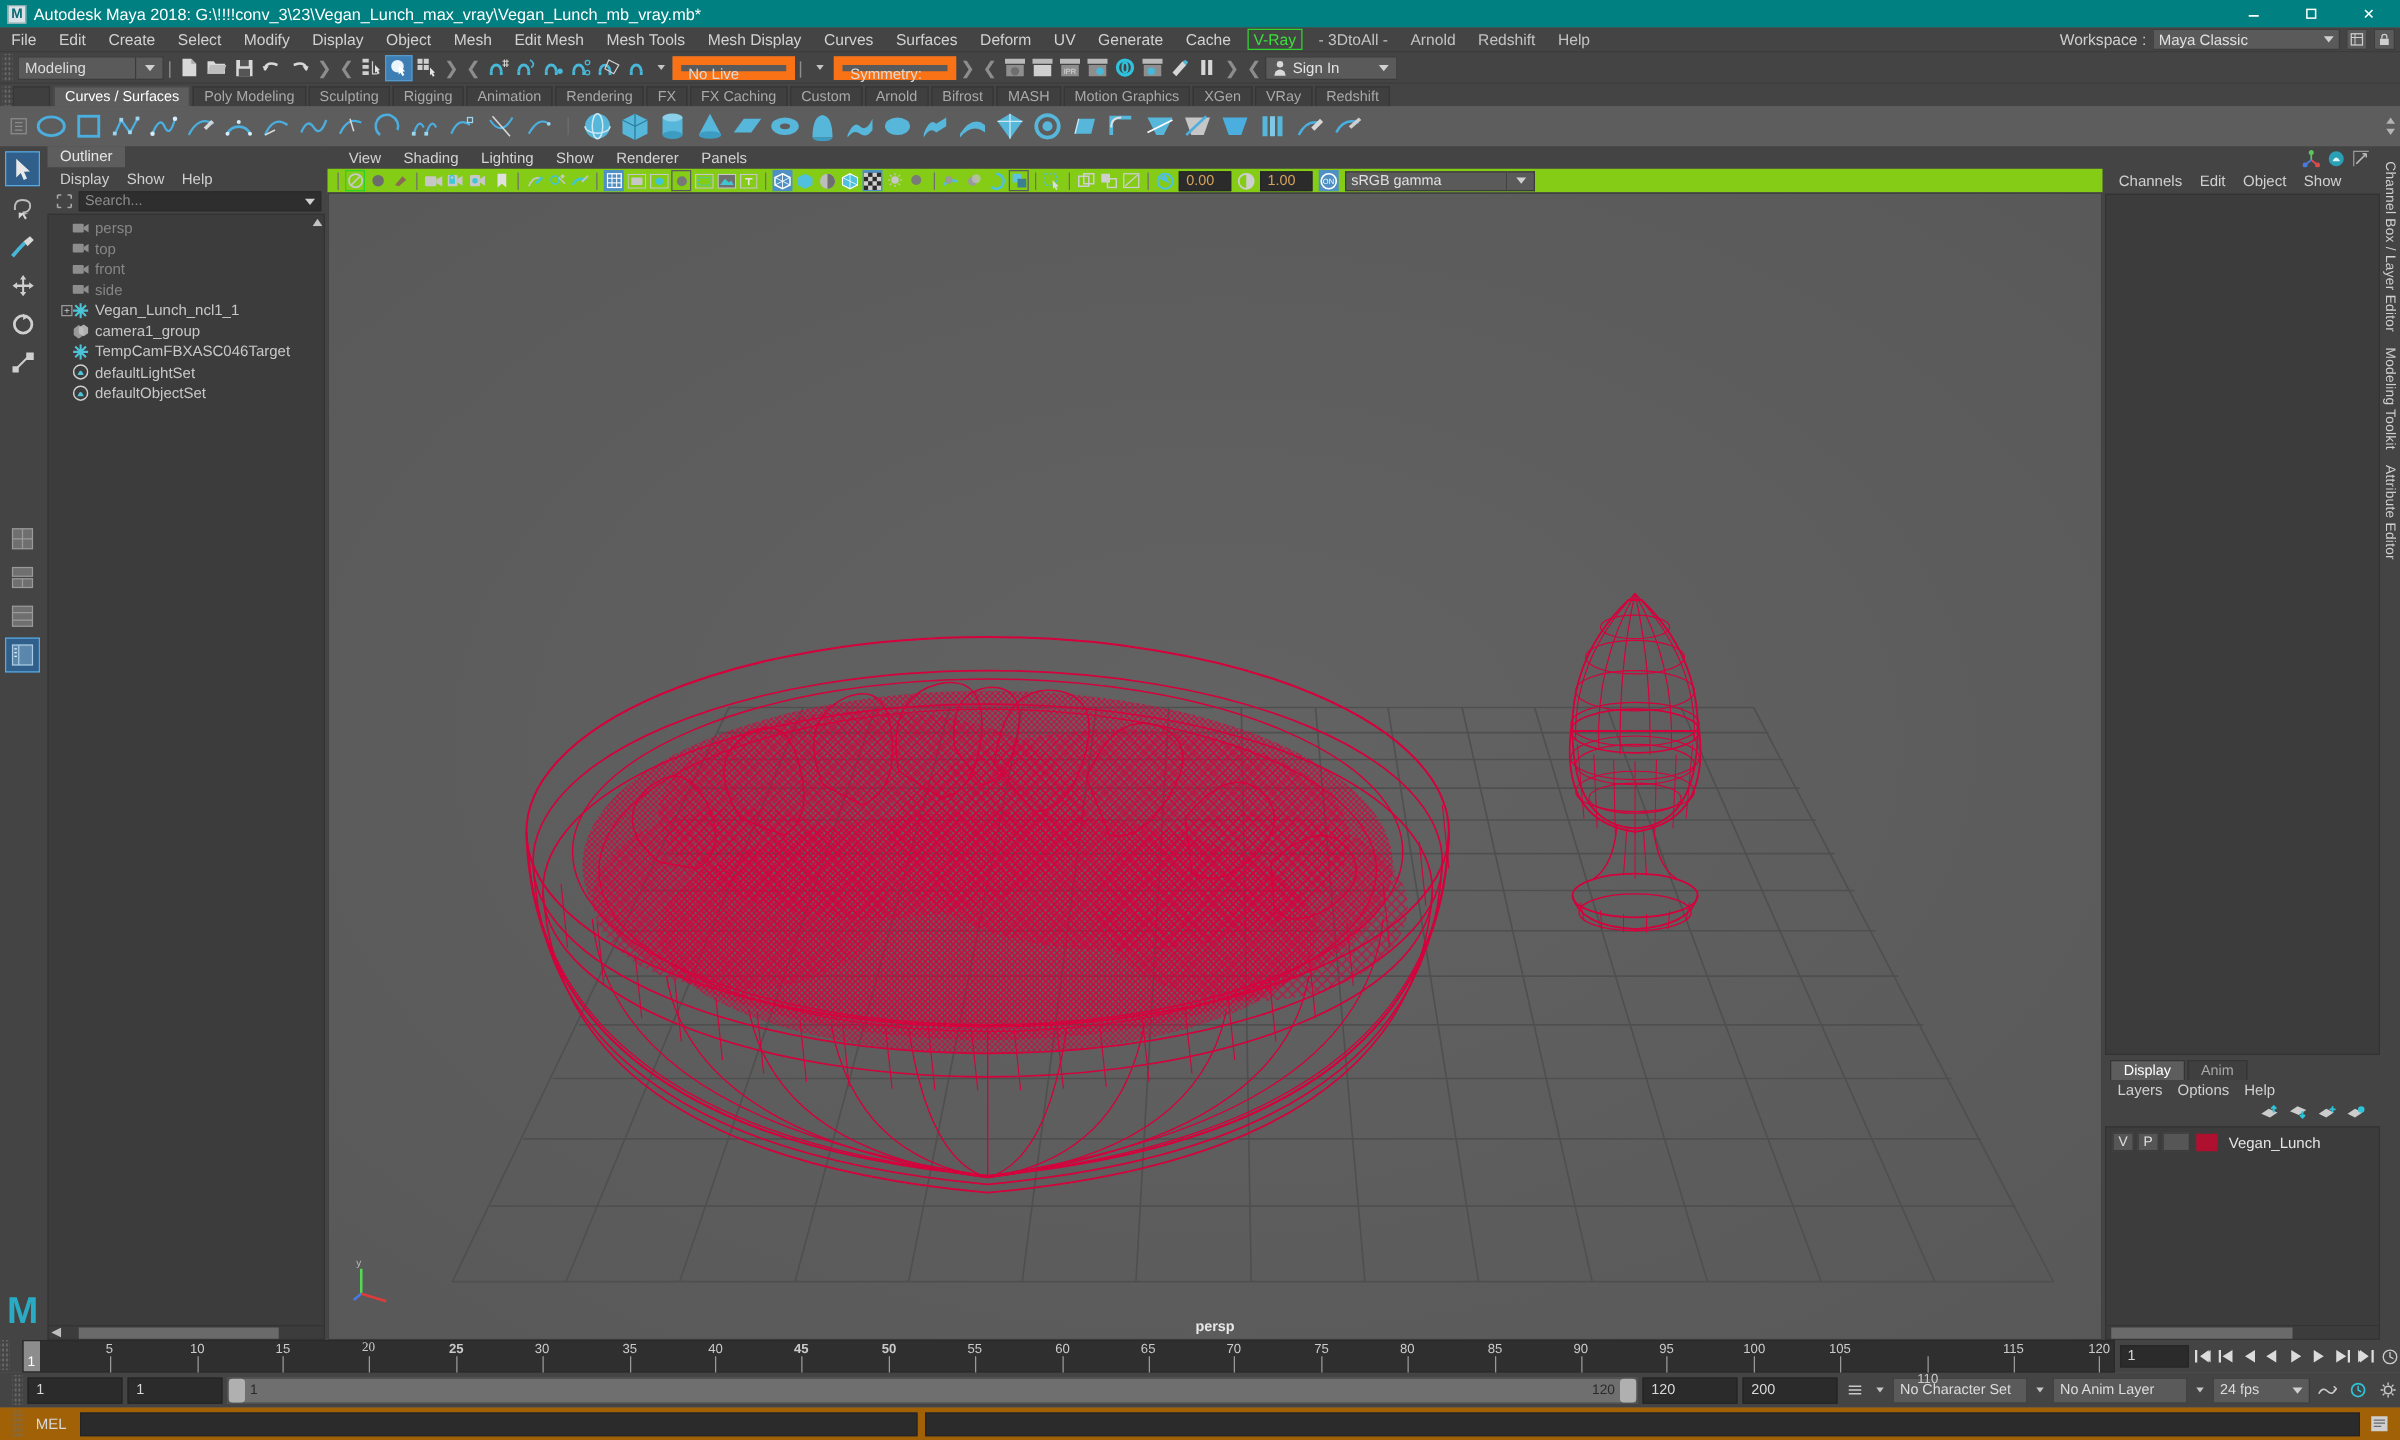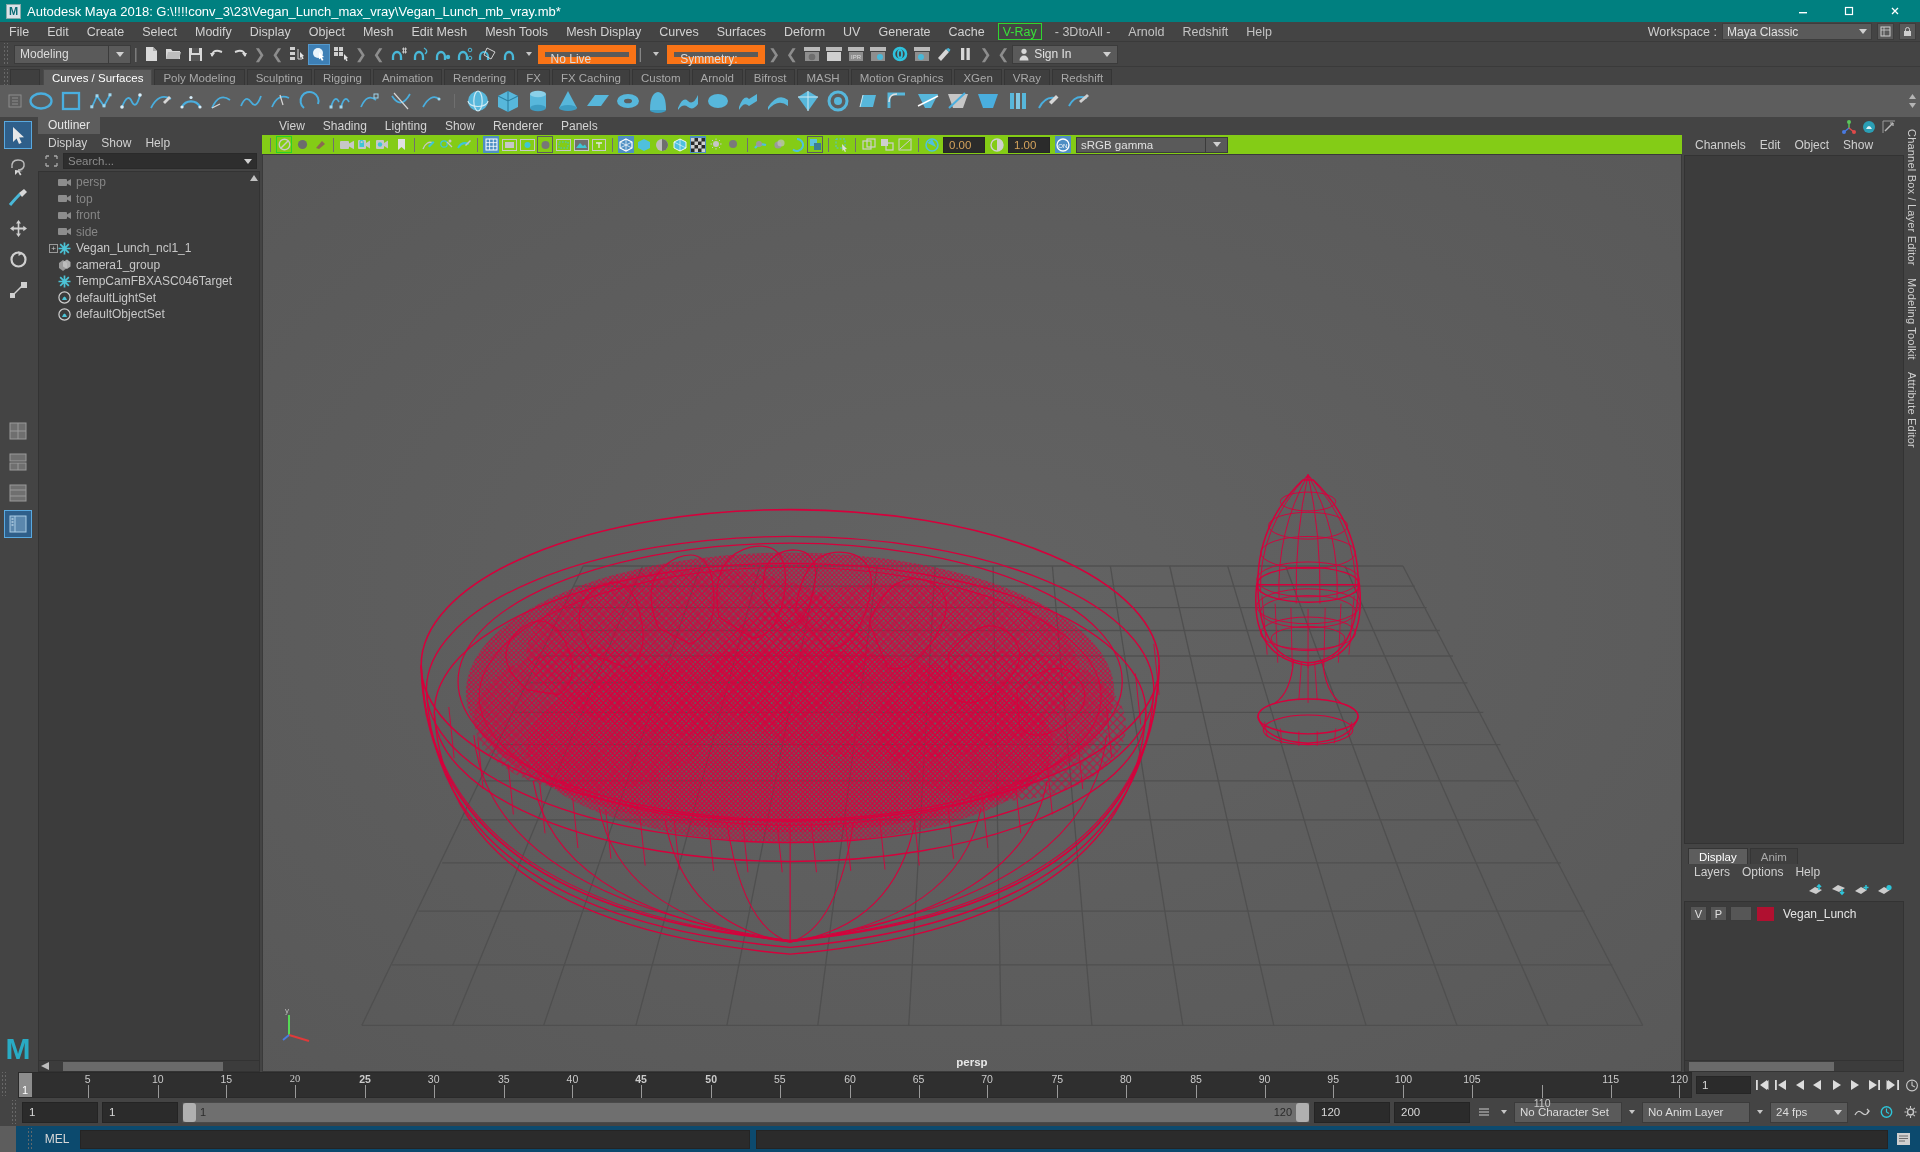"MEL" .melbar { background: #0c4a6e -> #a16207; margin-left: 16px -> none }
